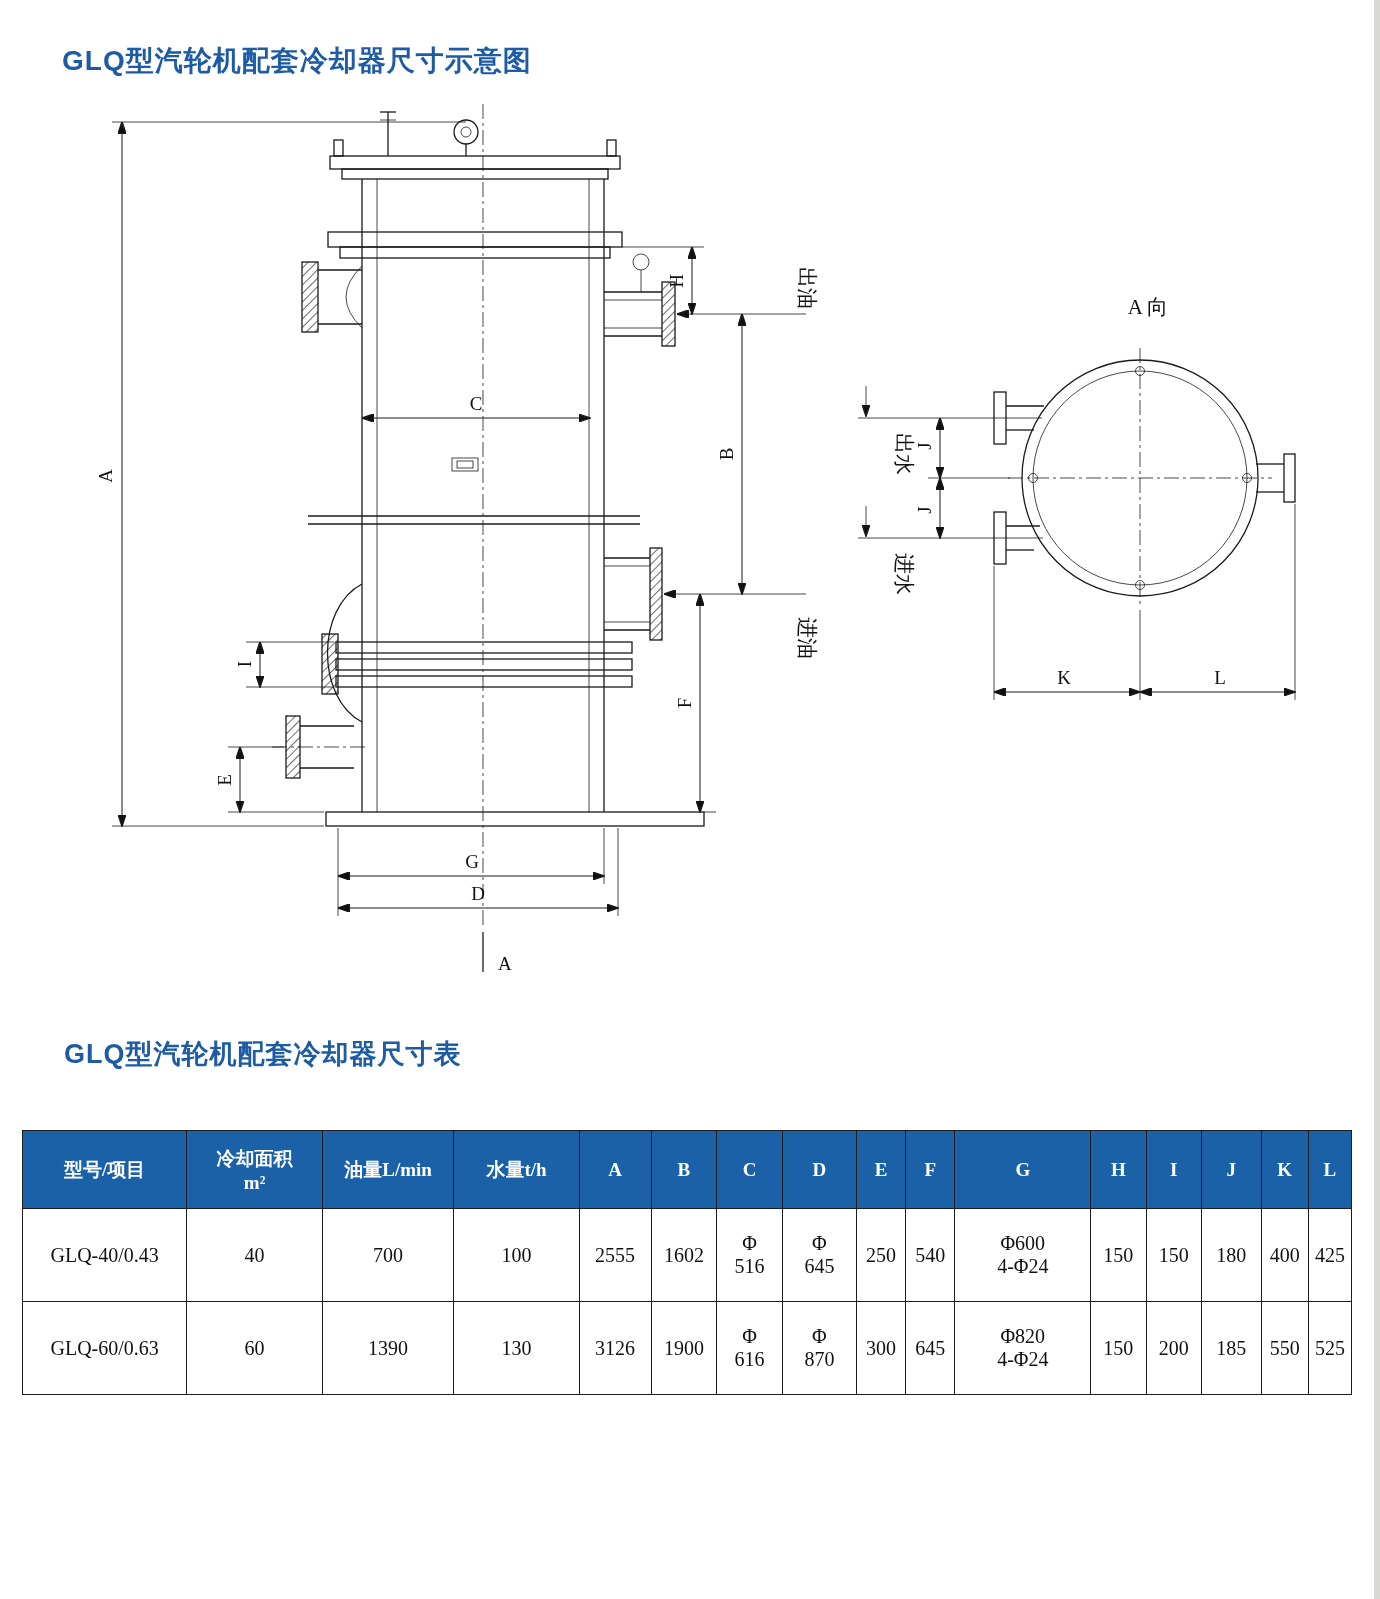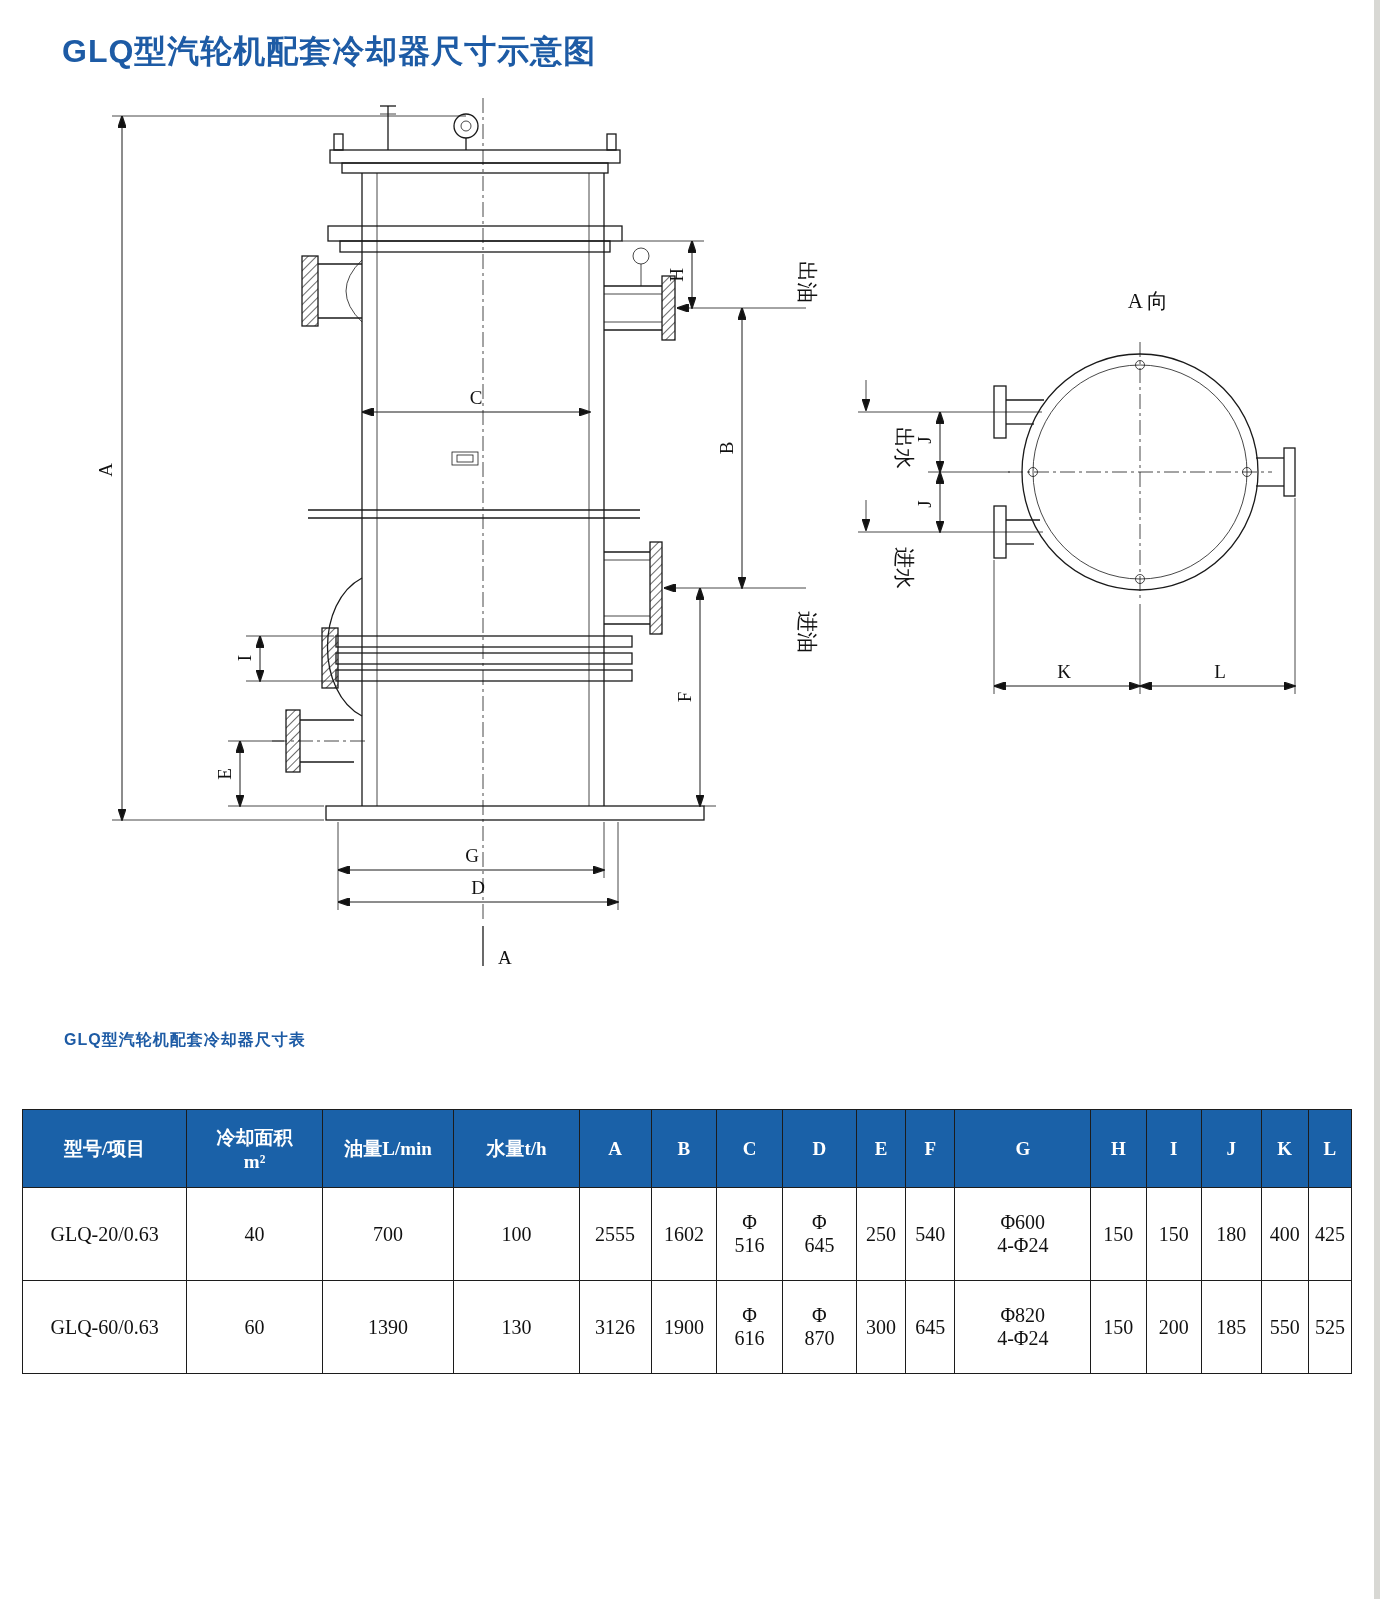"GLQ型汽轮机配套冷却器尺寸示意图" h1.title { font-size: 32px -> 28px; padding: 30px 0 0 62px -> 42px 0 0 62px }
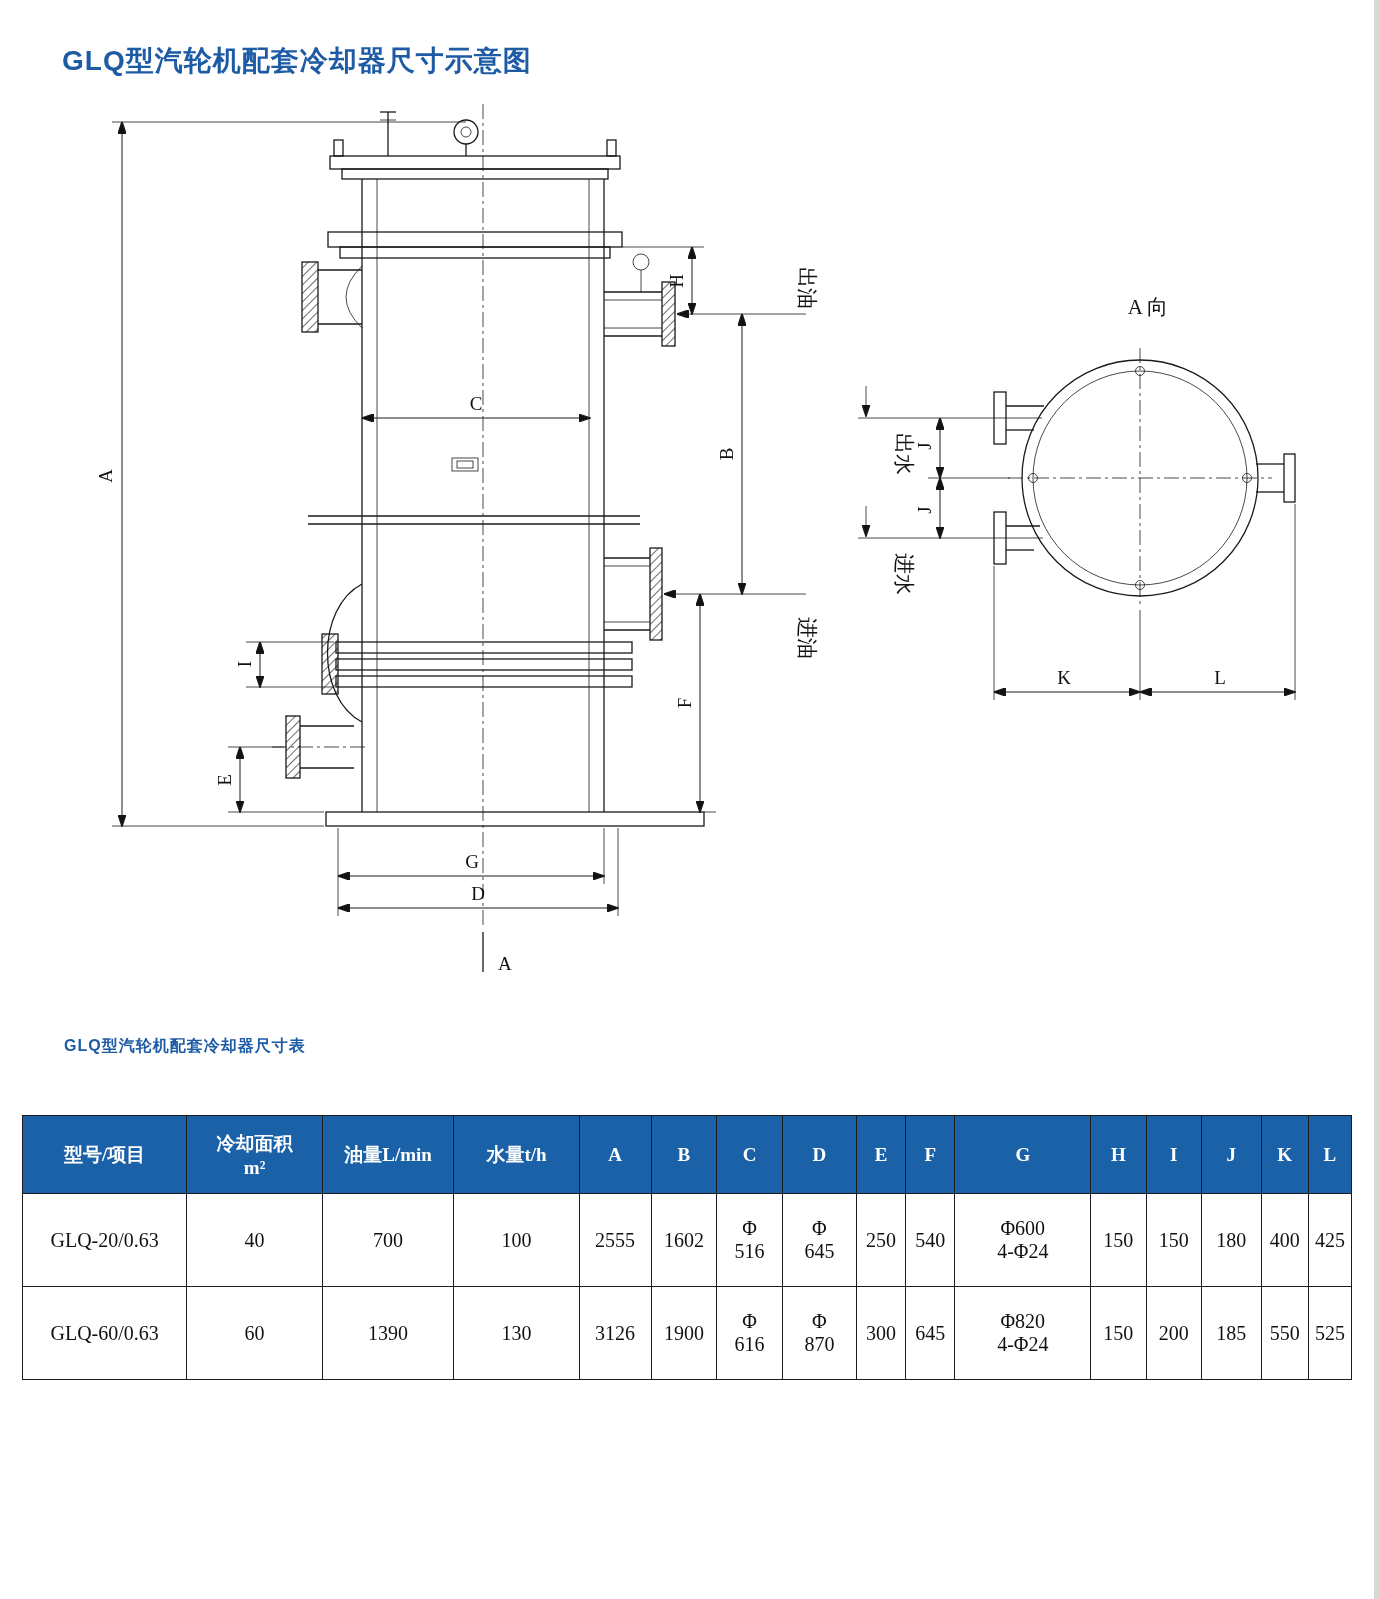"GLQ型汽轮机配套冷却器尺寸表" h2.title { font-size: 16px -> 27px }
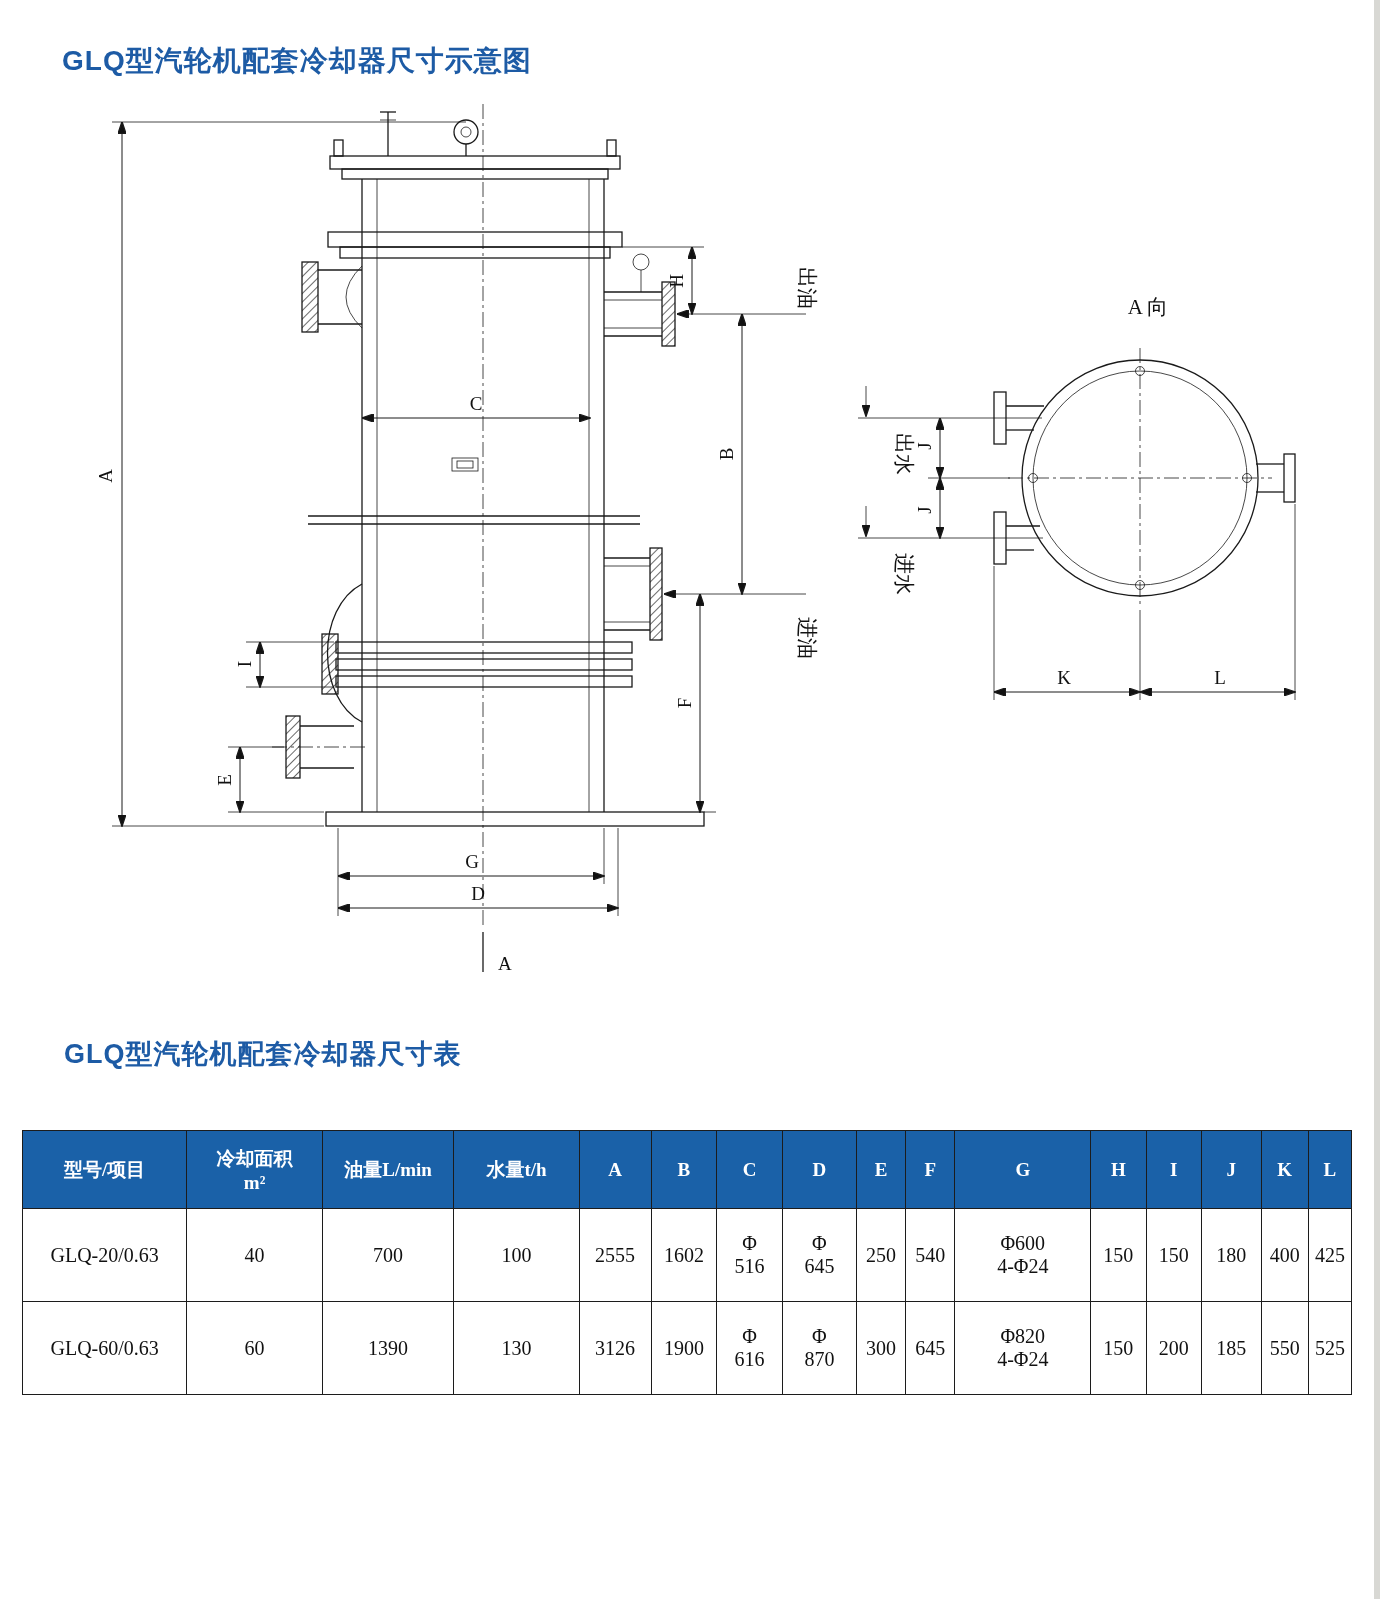"GLQ-20/0.63" td { text: GLQ-20/0.63 -> GLQ-40/0.43 }
